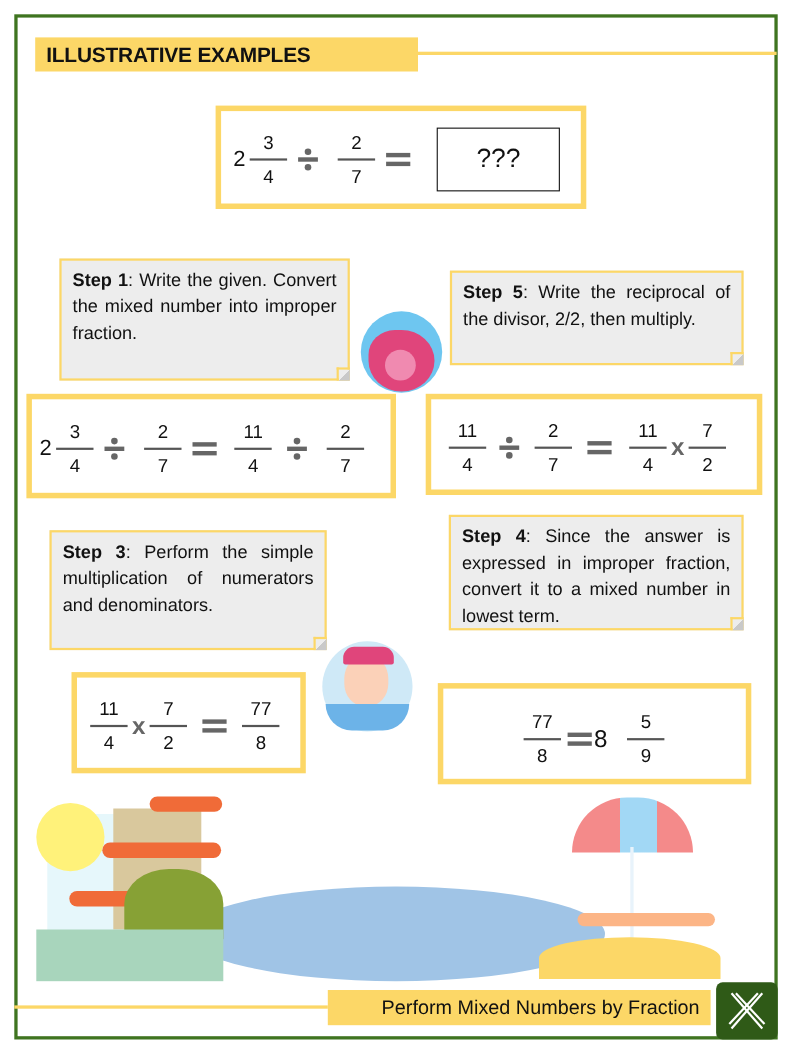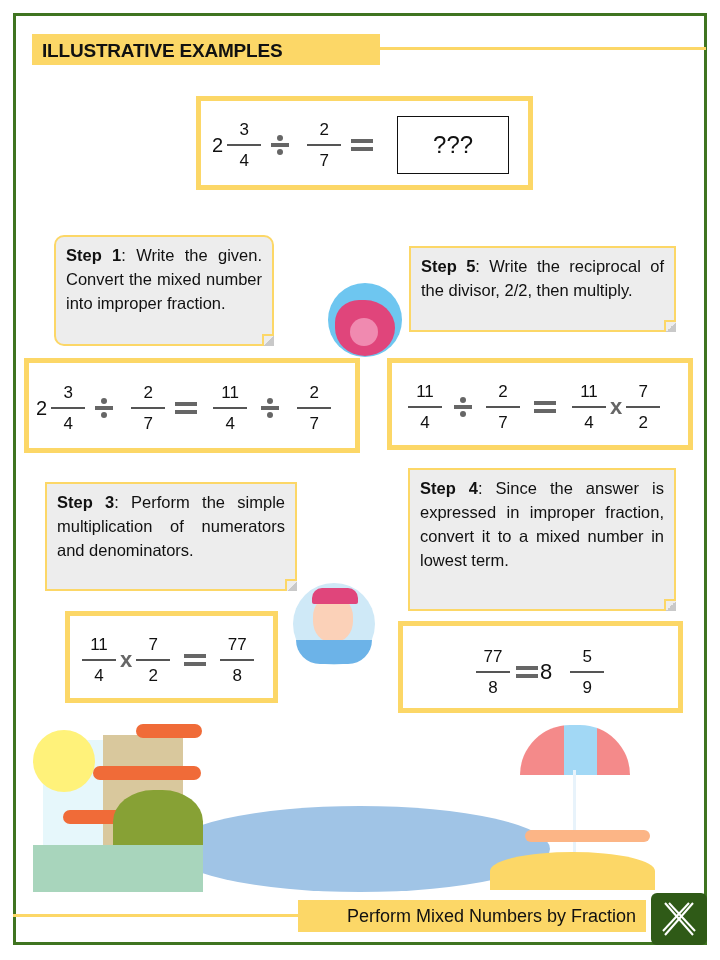"Step 1: Write the given." div.note { border-radius: 10px -> none; width: 220px -> 264px }
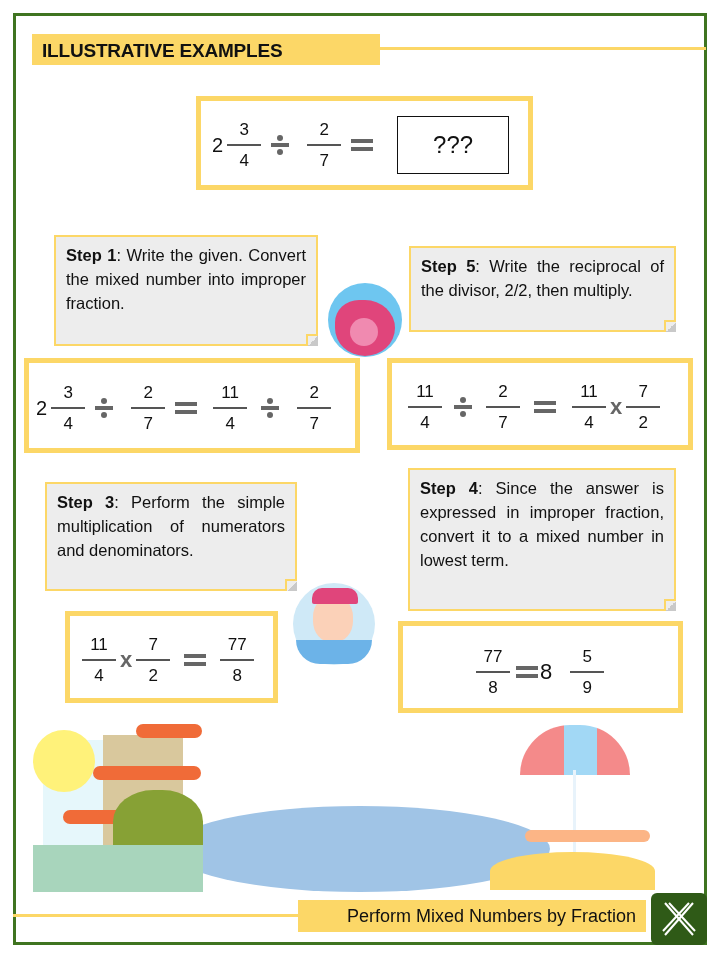"Step 4: Since the answer" div.note { height: 143px -> 105px }
